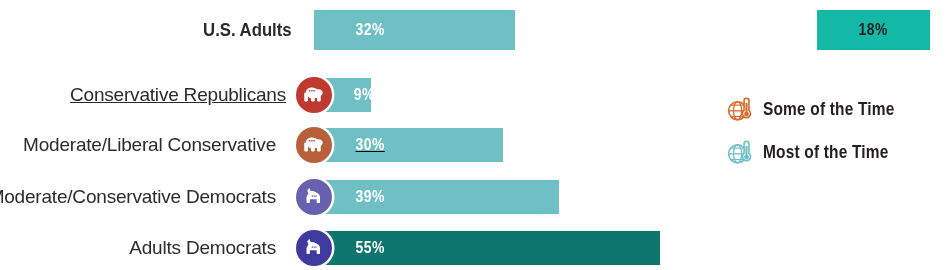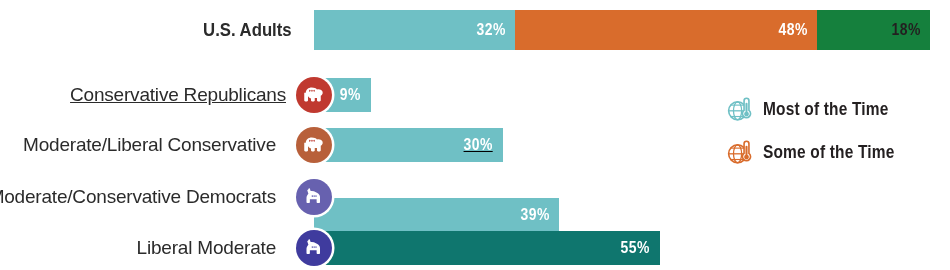"32%" .seg { justify-content: flex-end -> none }
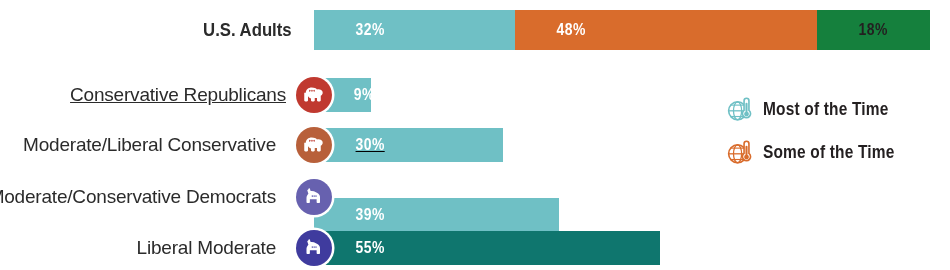"48%" div.seg { html: <div> <span>48%</span> </div> -> none }
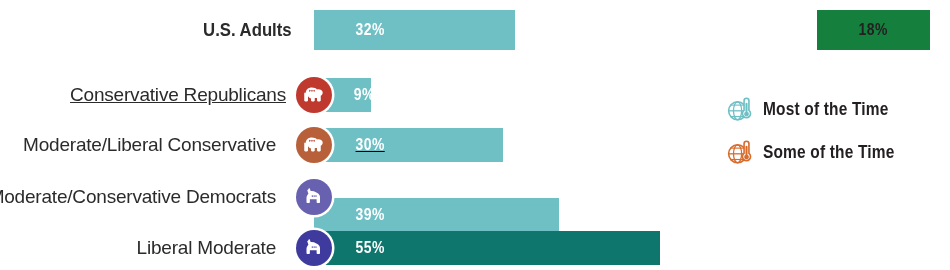"18%" div.seg { background: #15803d -> #14b8a6 }
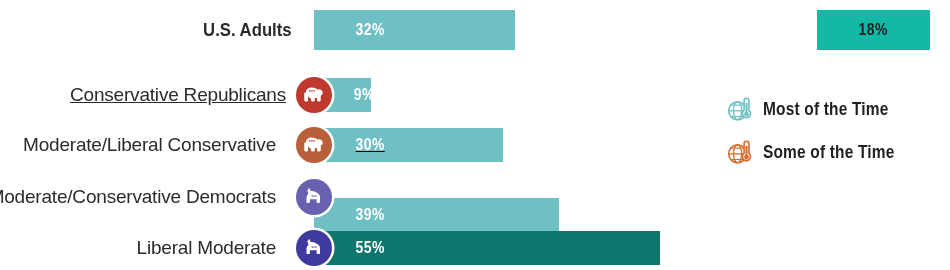"Most of the Time" div.legend-row { order: before "Some of the Time" -> after "Some of the Time" }
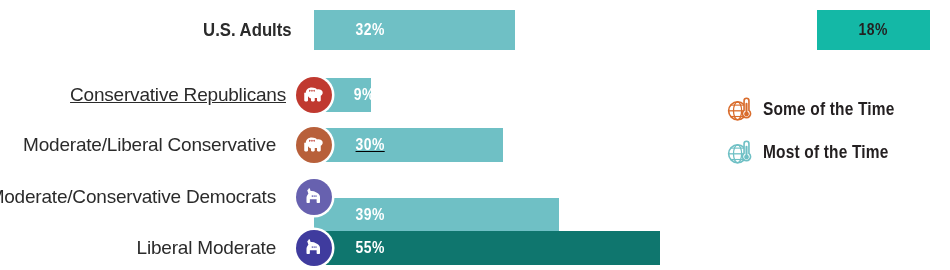"39%" div.track { margin-top: 18px -> none }
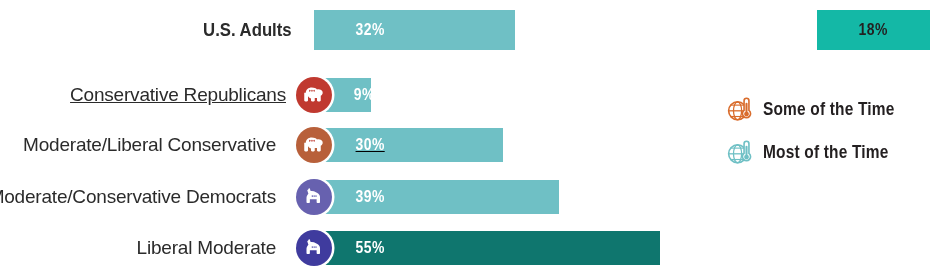"Liberal Moderate" div.row-label { text: Liberal Moderate -> Adults Democrats }
